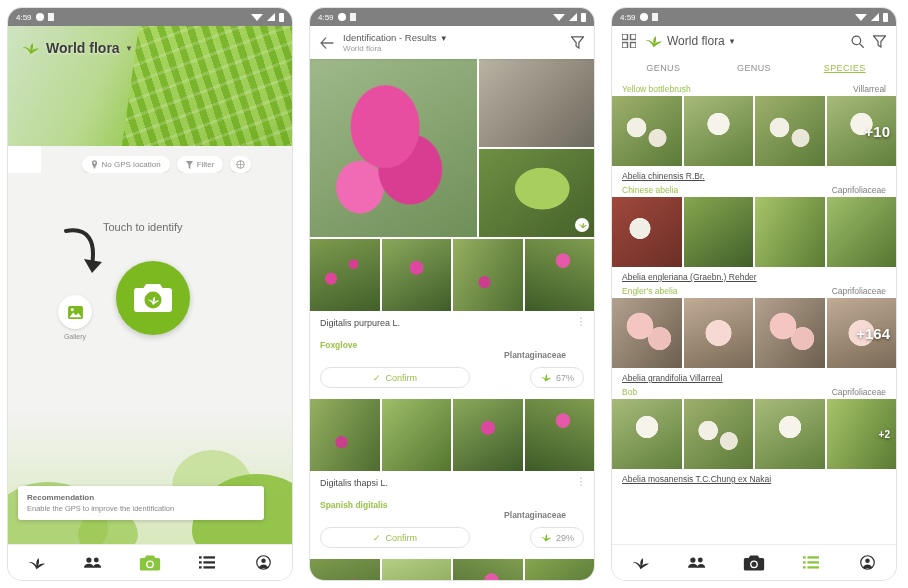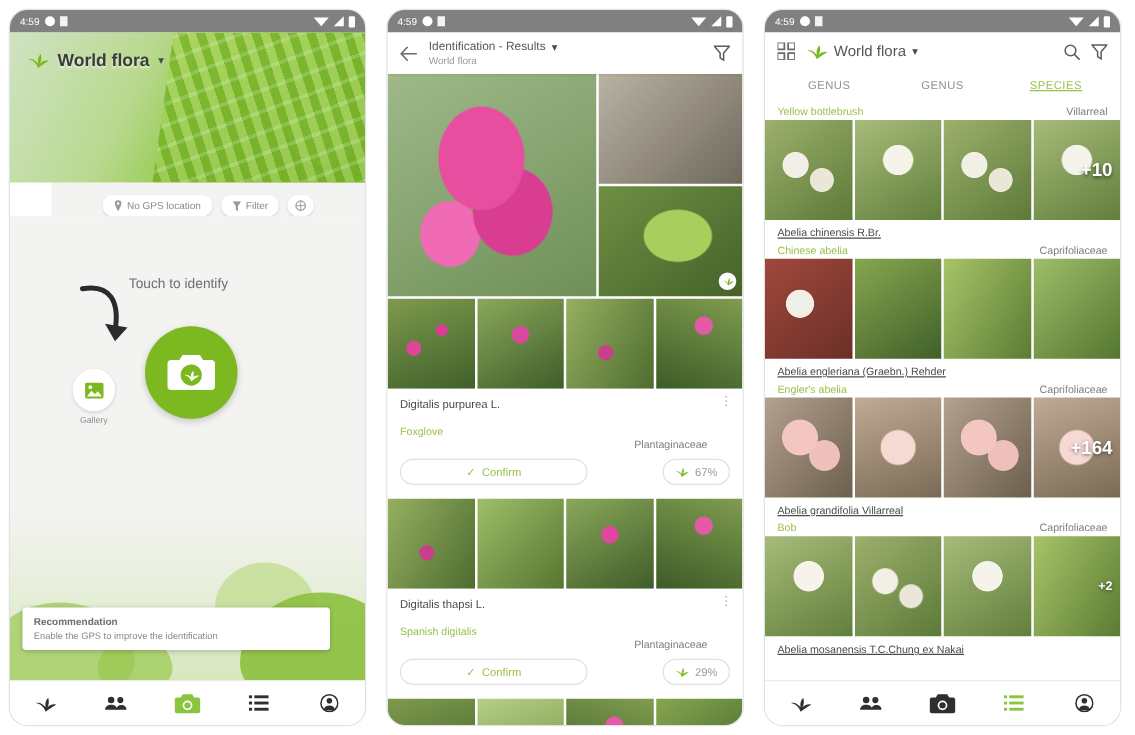"+10" .sp-imgs { height: 80px -> 70px }
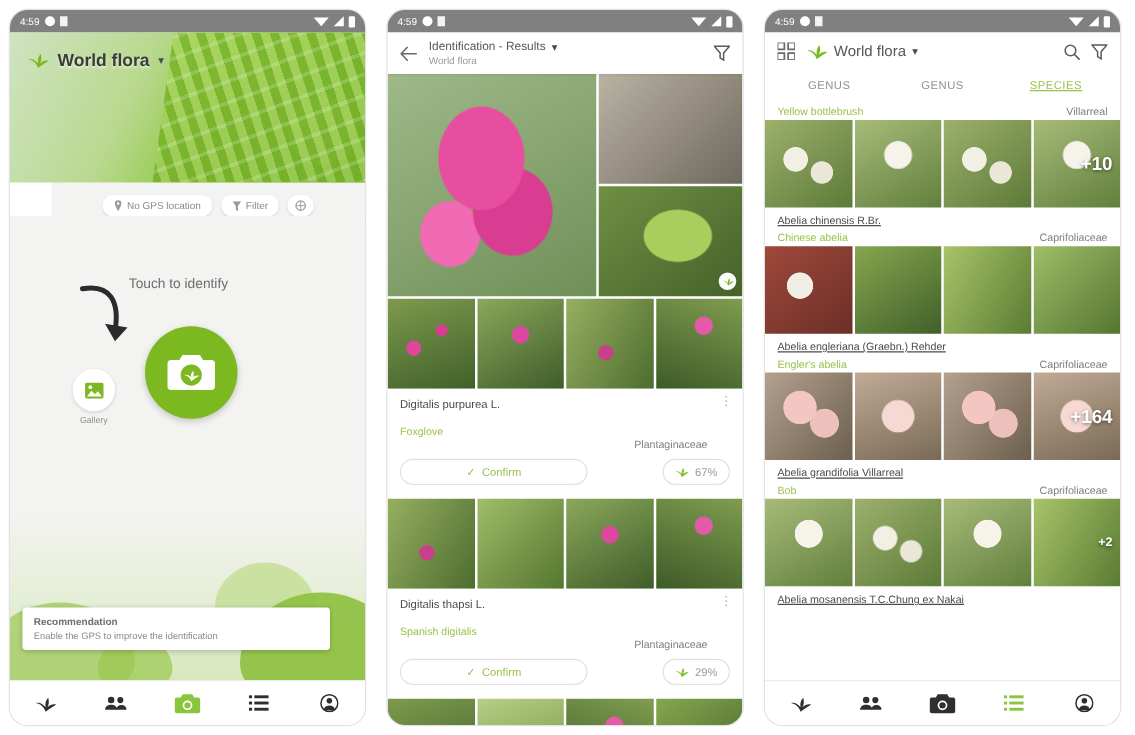"Foxglove" .r-row { font-weight: none -> bold }
